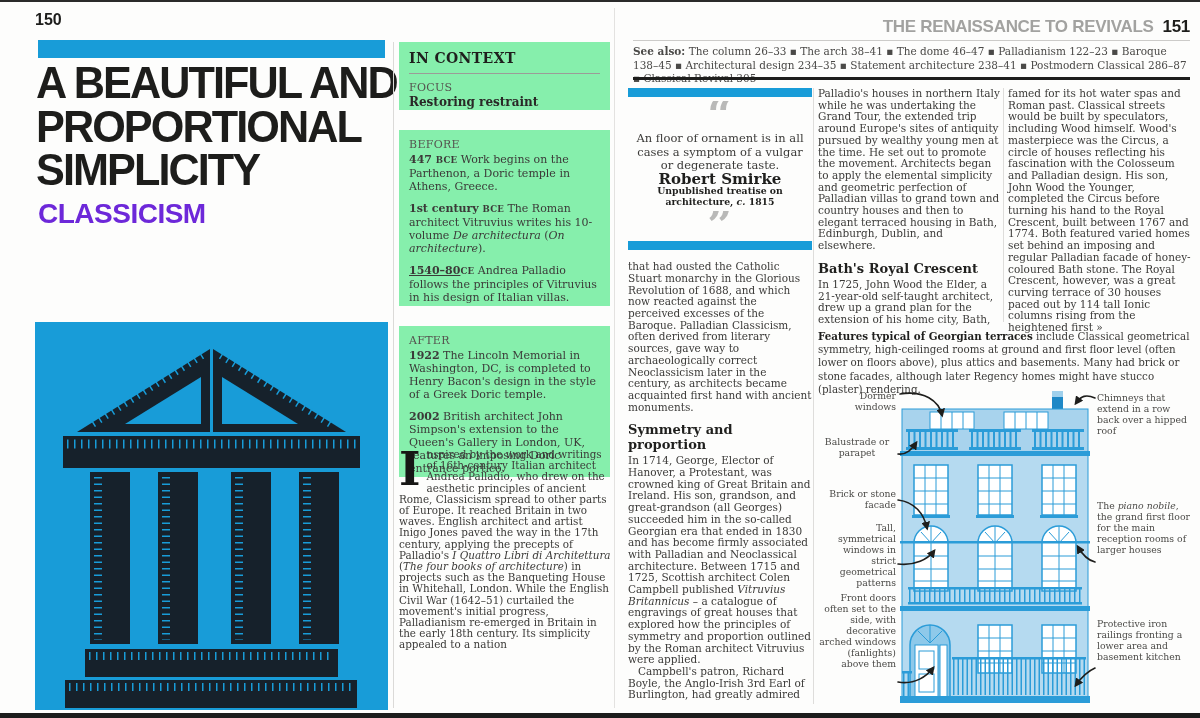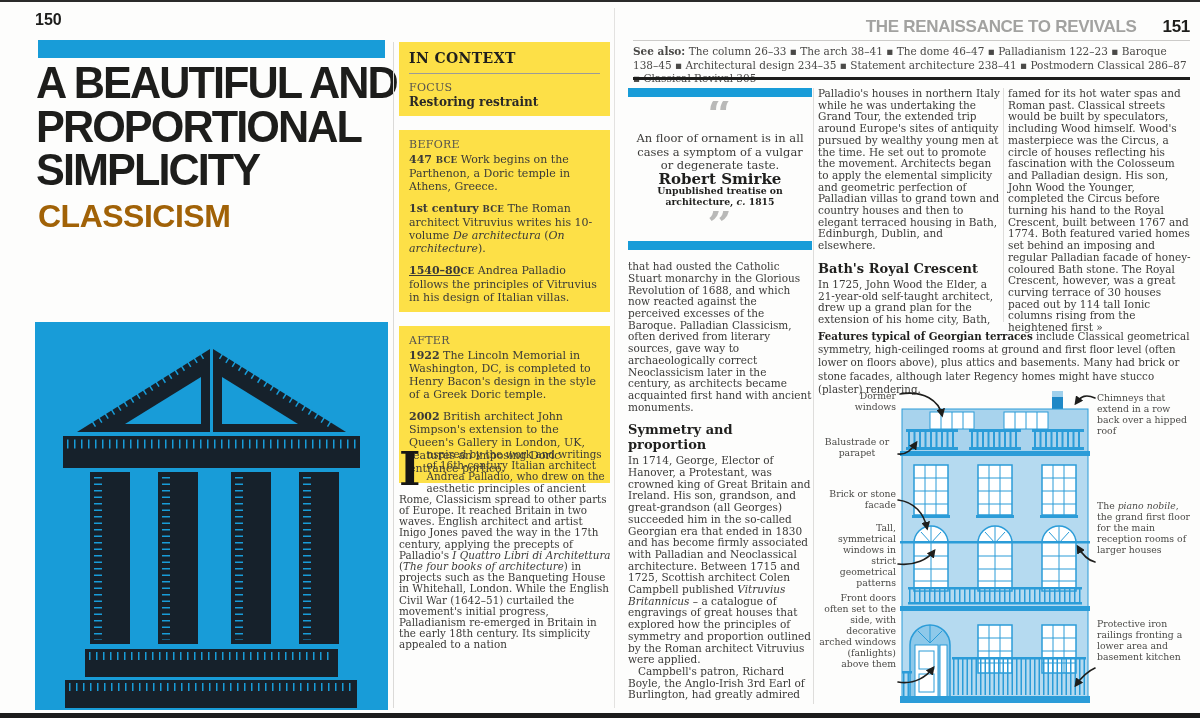"151" .section-header .num { margin-left: 26px -> 9px }
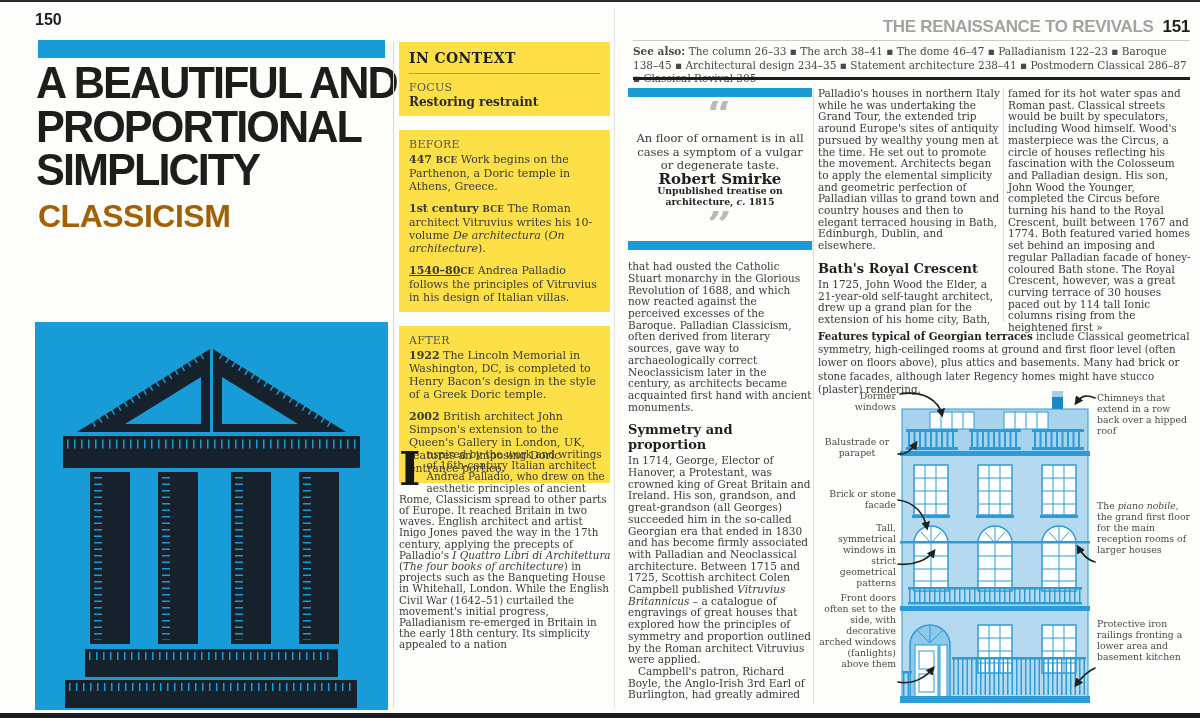"IN CONTEXT" .ctx-block { background: #fde047 -> #86efac; margin-bottom: 14px -> 20px; padding: 8px 10px 7px 10px -> 8px 10px 1px 10px }
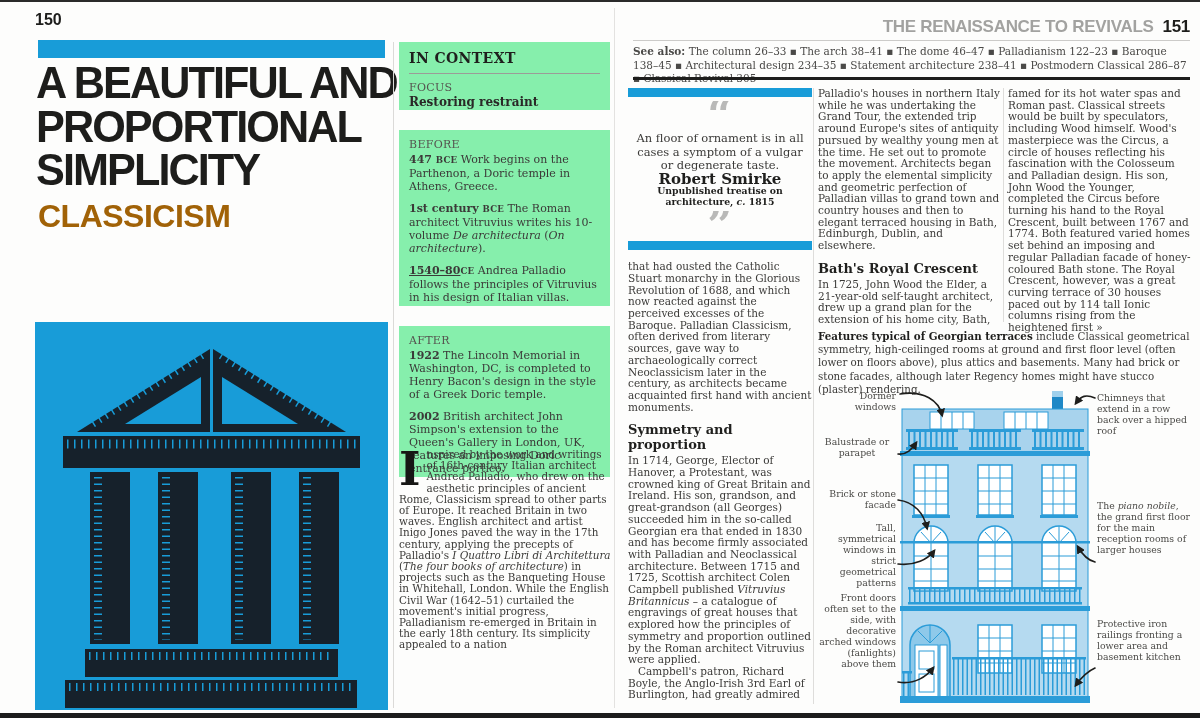"CLASSICISM" .subtitle { color: #a16207 -> #6d28d9; font-size: 32px -> 28px }
